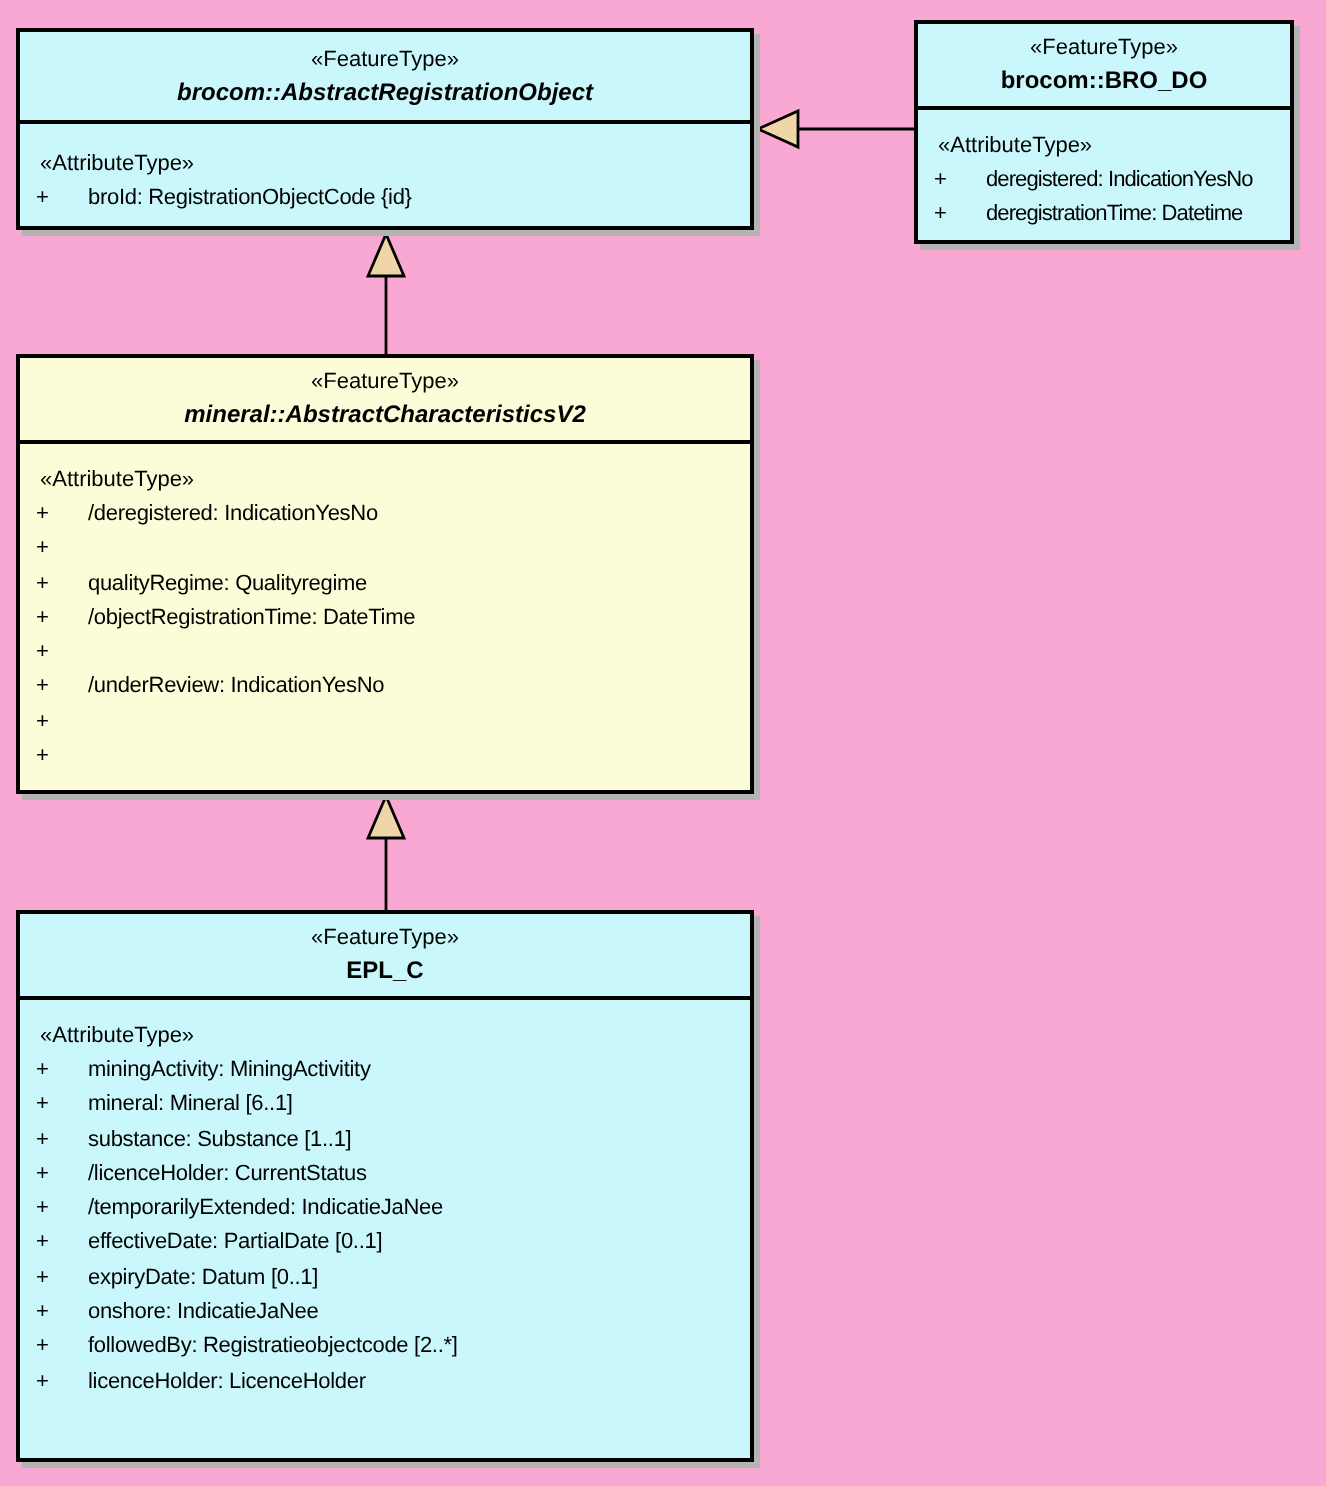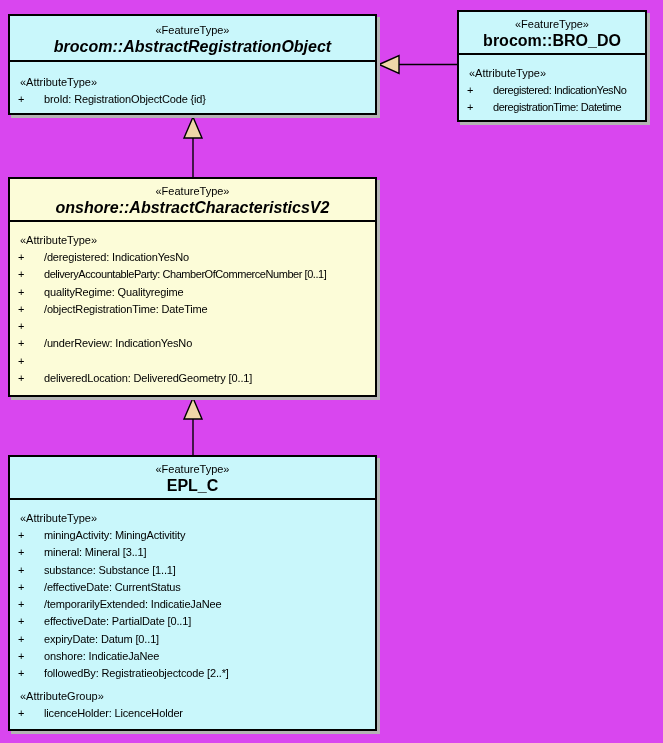"«FeatureType»" #canvas { background: #d946ef -> #f9a8d4 }
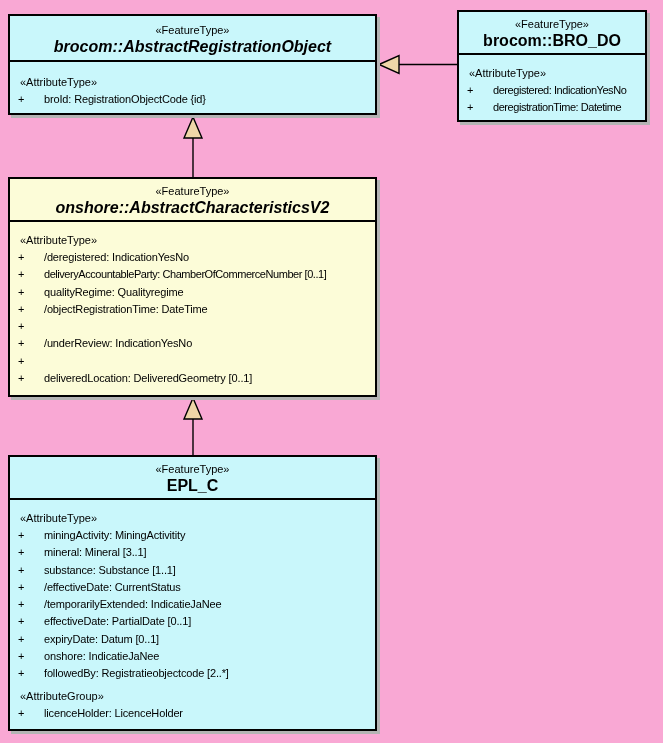"brocom::AbstractRegistrationObject" .class-name { font-size: 16px -> 12px }
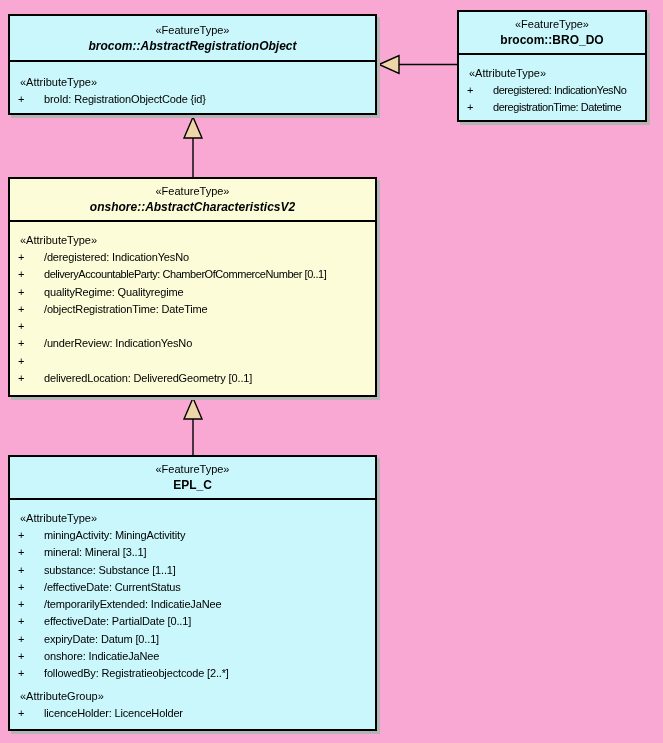"onshore::AbstractCharacteristicsV2" div.class-name { text: onshore::AbstractCharacteristicsV2 -> mineral::AbstractCharacteristicsV2 }
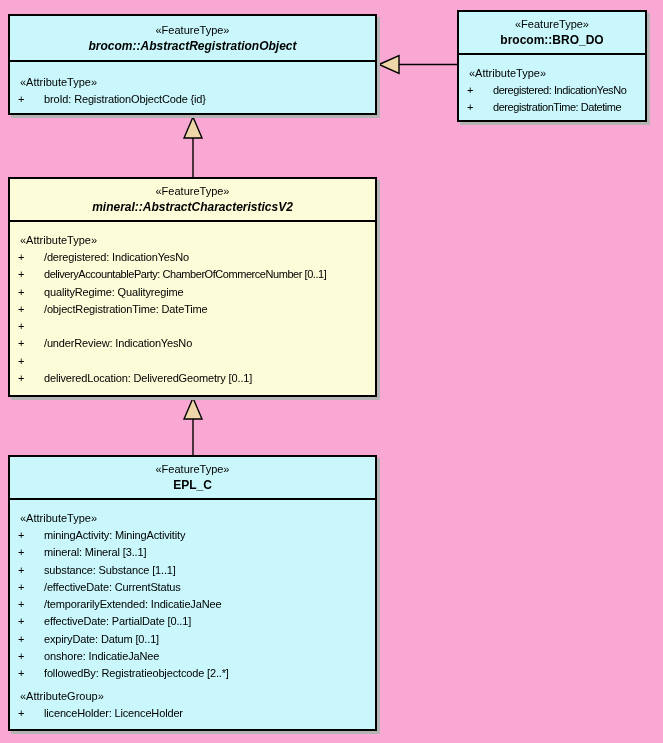"deliveryAccountableParty:" span.attr-text { html: <span>deliveryAccountableParty: ChamberOfCommerceNumber [0..1]</span> -> none }
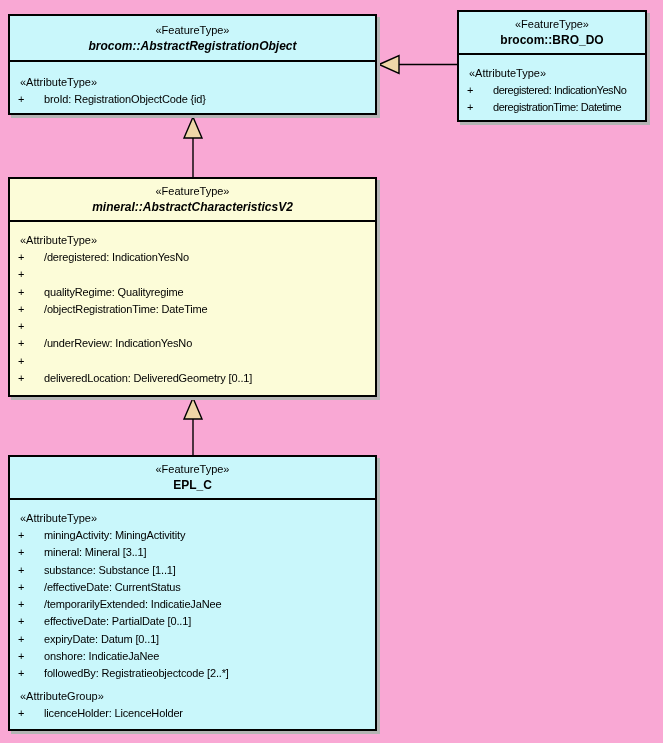"deliveredLocation: DeliveredGeometry" span.attr-text { html: <span>deliveredLocation: DeliveredGeometry [0..1]</span> -> none }
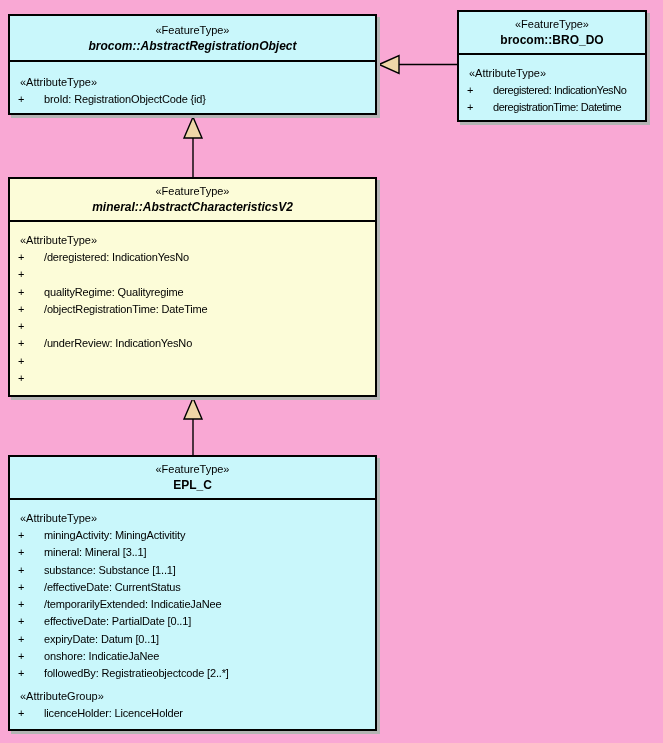"mineral: Mineral [3..1]" span.attr-text { text: 3..1 -> 6..1 }
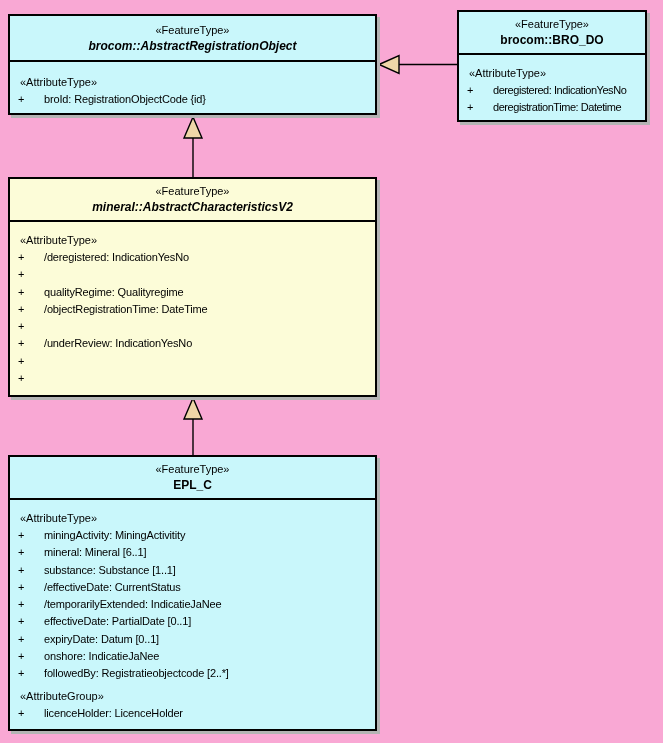"/effectiveDate: CurrentStatus" span.attr-text { text: /effectiveDate -> /licenceHolder }
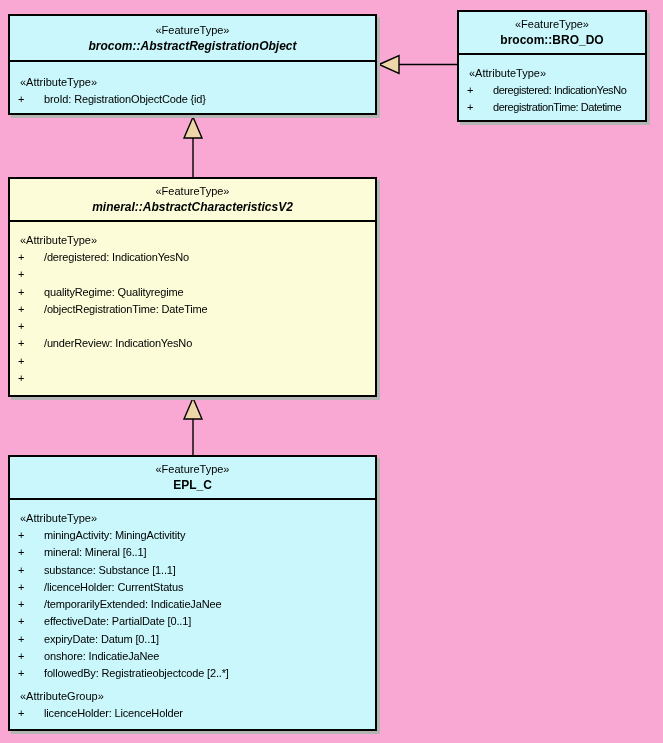"«AttributeGroup»" div.section-heading { html: <div>«AttributeGroup»</div> -> none }
